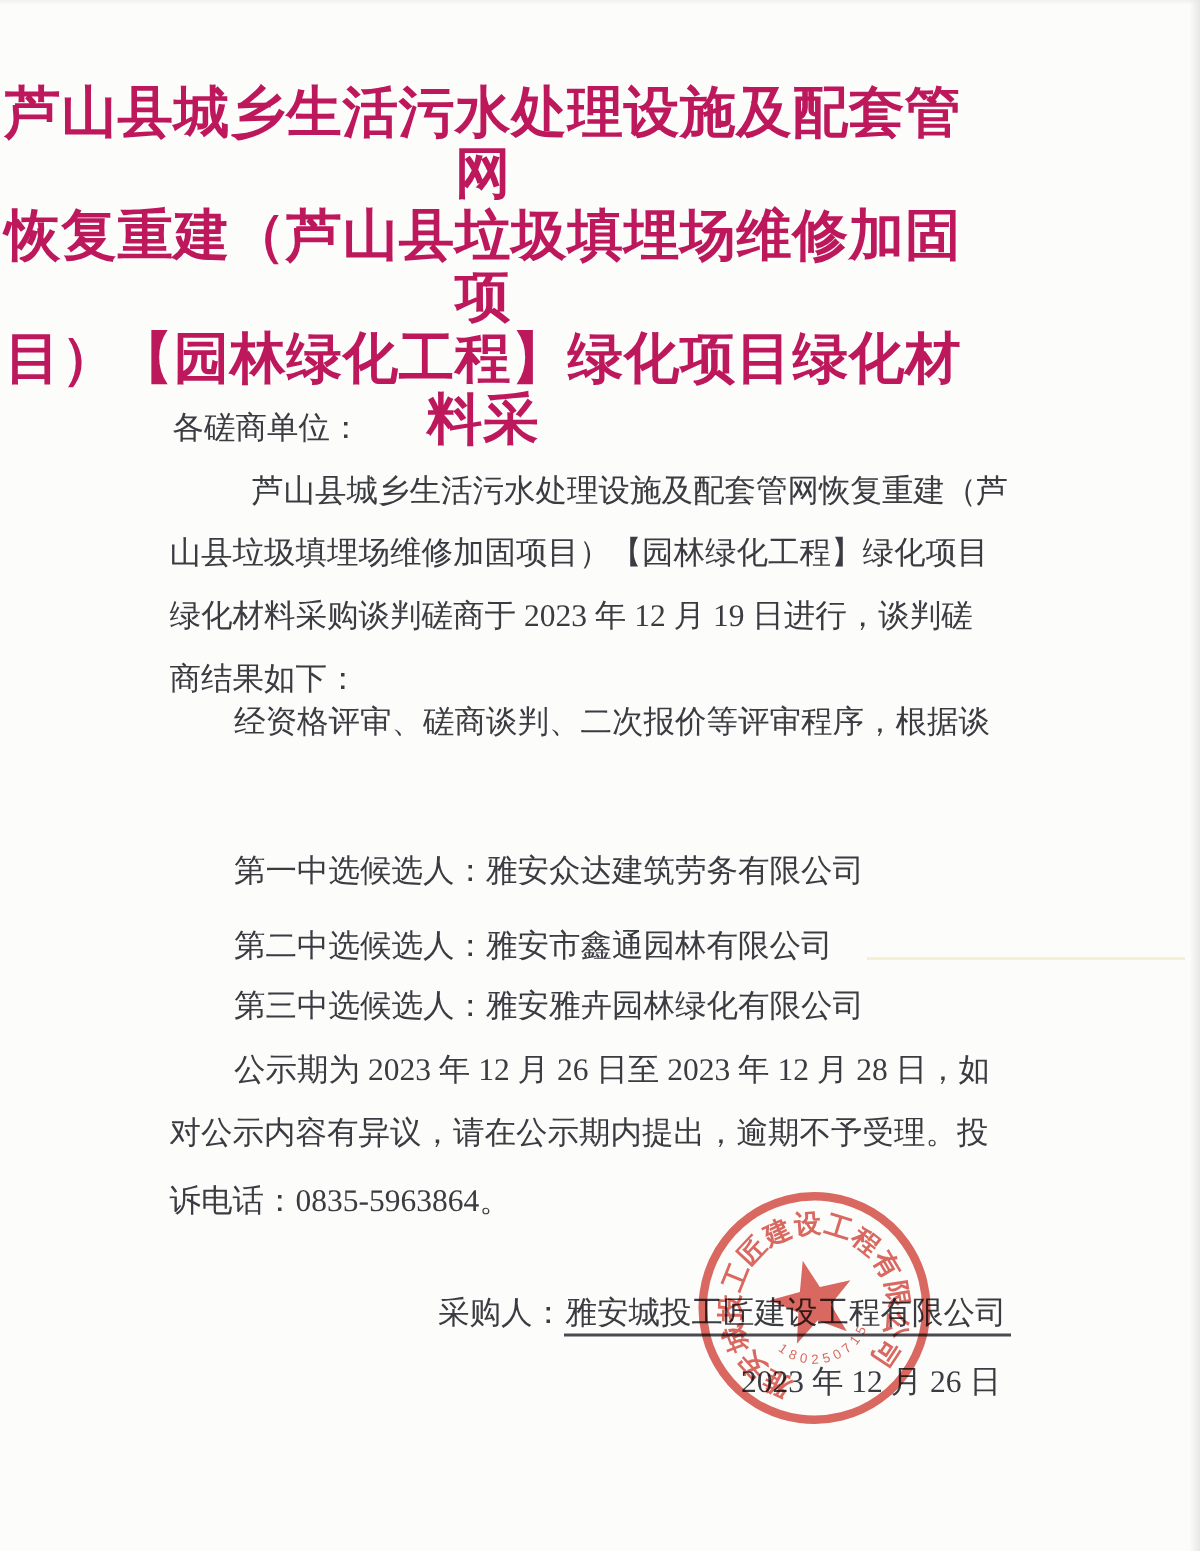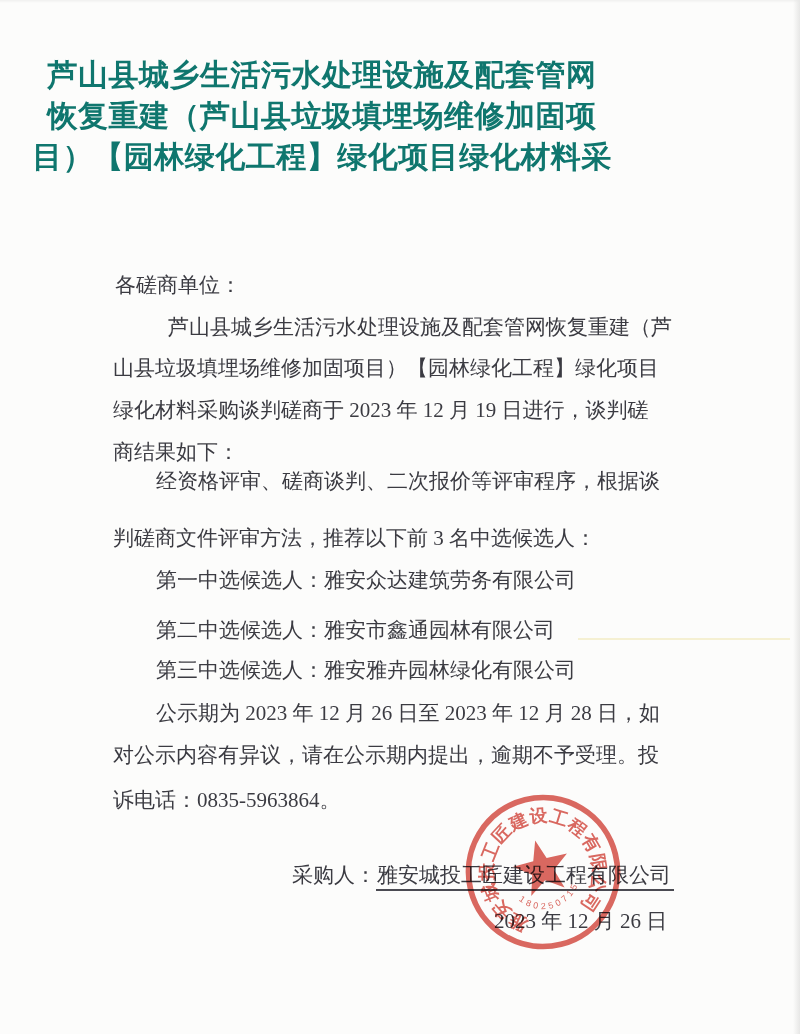"芦山县城乡生活污水处理设施及配套管网" .doc-title { color: #0f766e -> #be185d; font-size: 30px -> 37px }
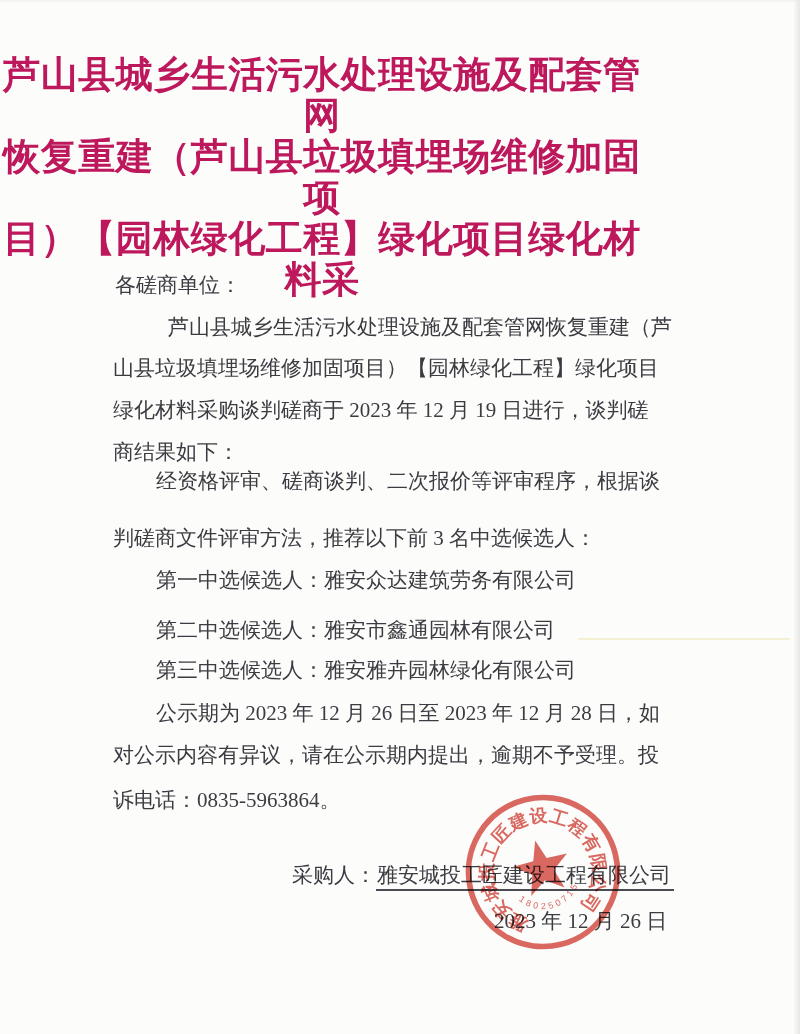"判磋商文件评审方法，推荐以下前 3 名中选候选人：" div.bl { html: <div>判磋商文件评审方法，推荐以下前 3 名中选候选人：</div> -> none }
